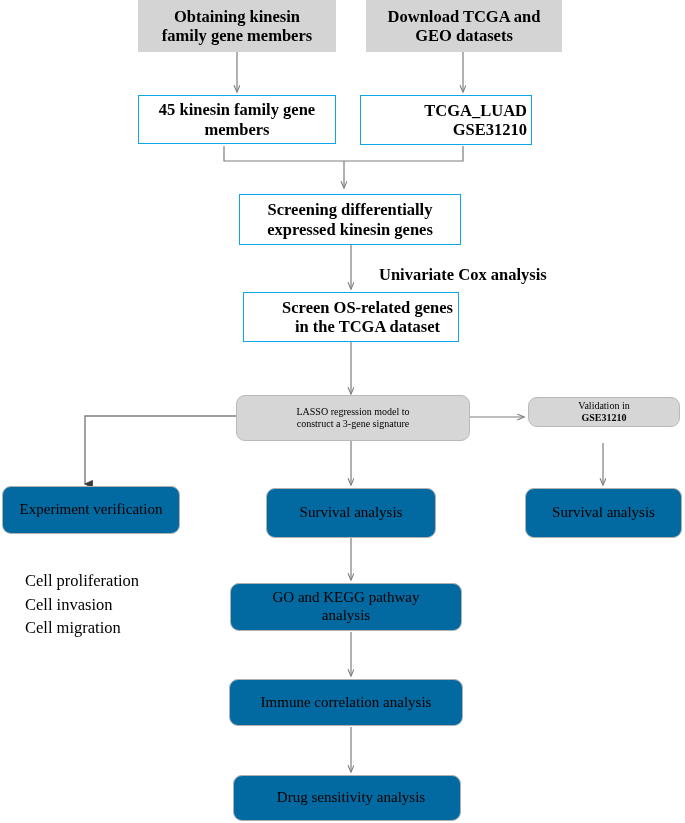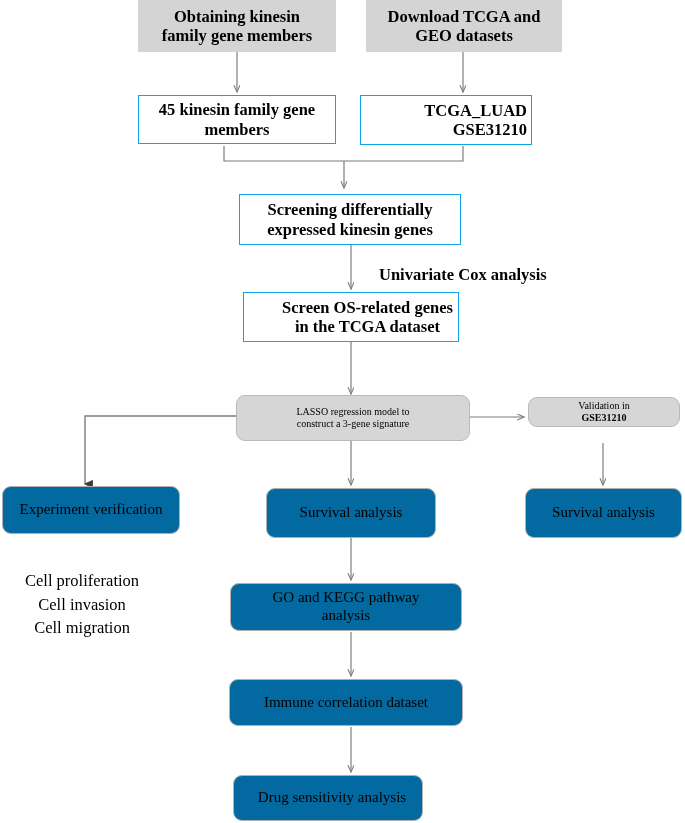"Cell proliferation" .list-free { text-align: center -> none }
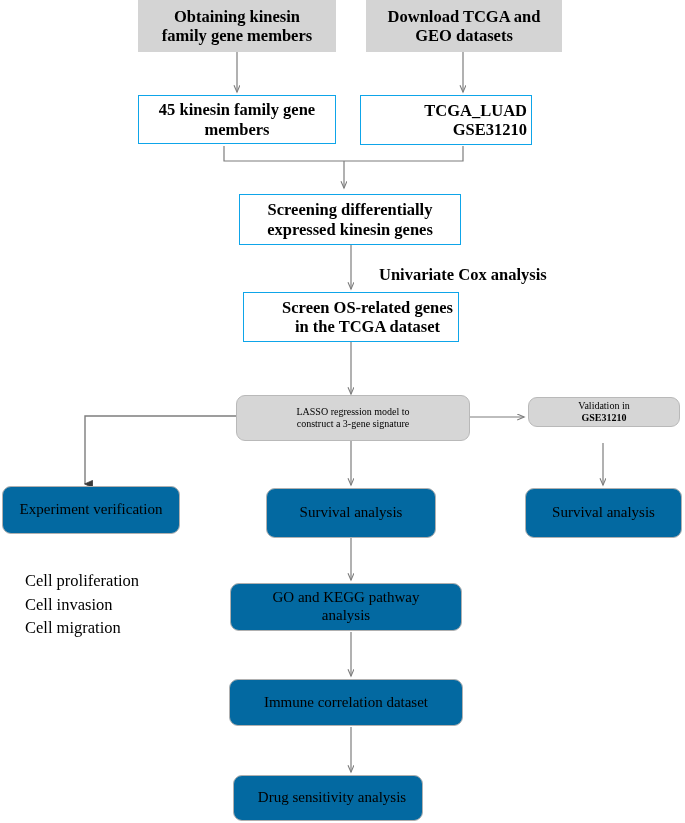"Immune correlation dataset" span.txt { text: dataset -> analysis }
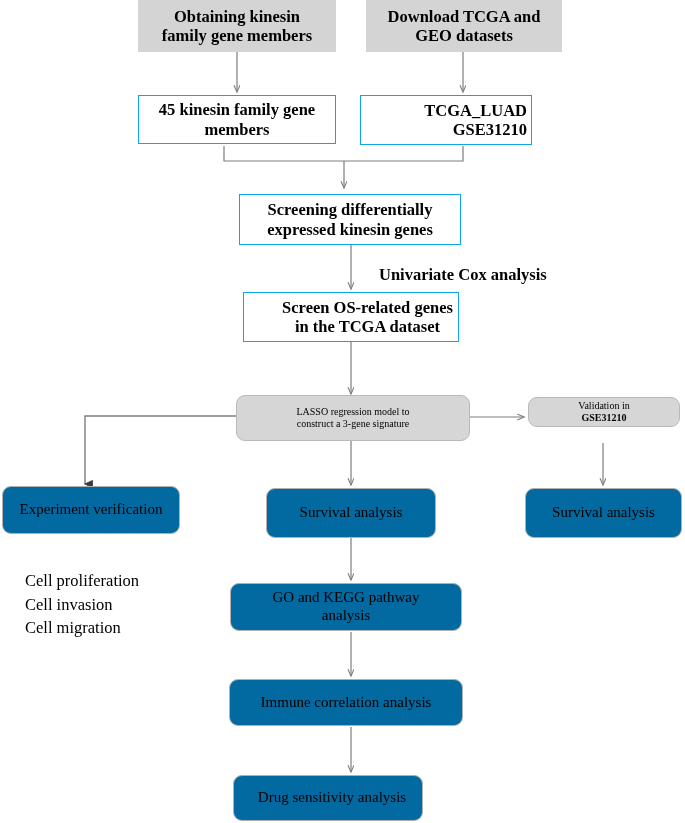"Drug sensitivity analysis" div.node { width: 190px -> 228px }
